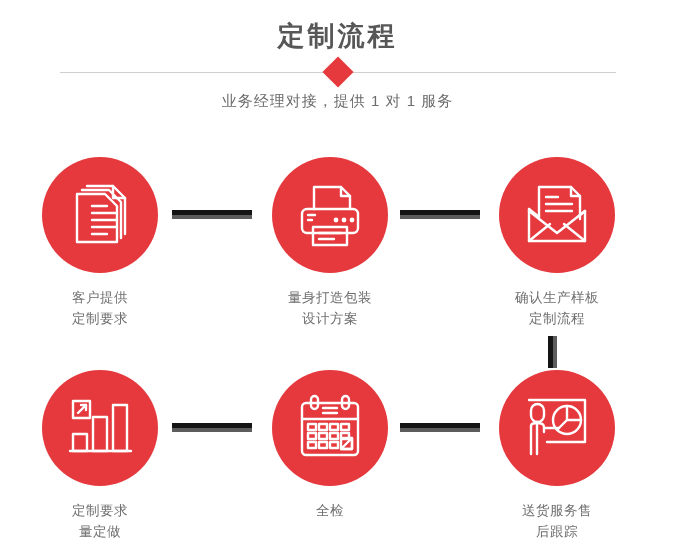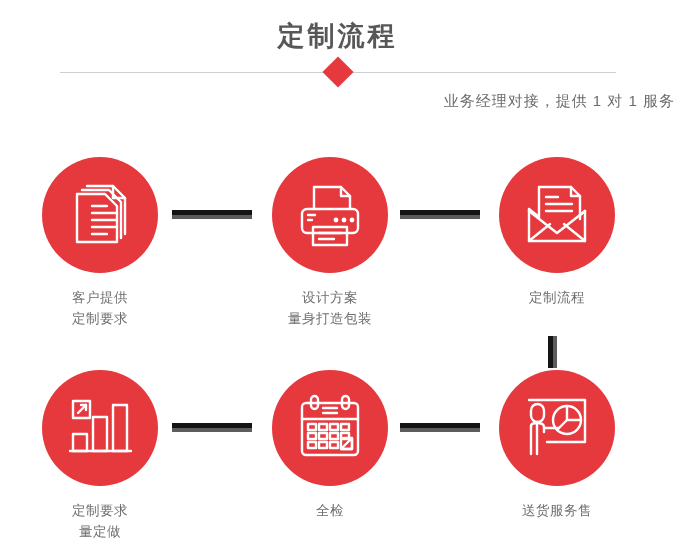"业务经理对接，提供 1 对 1 服务" .subtitle { text-align: right -> center }
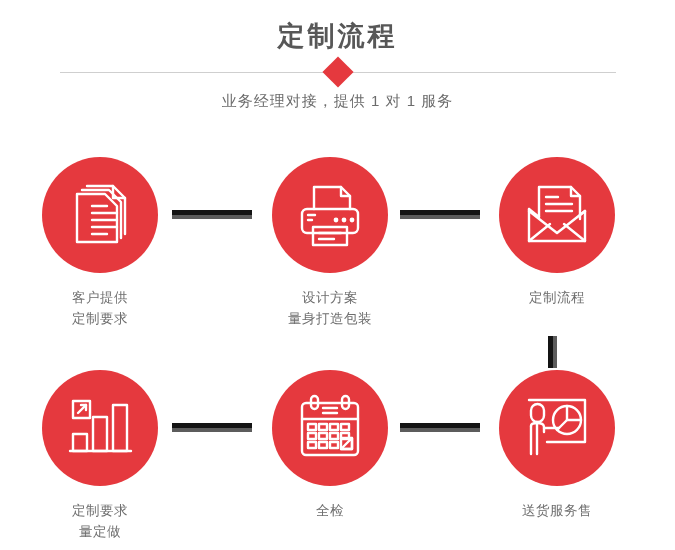"确认生产样板" span.ln { html: none -> <span>确认生产样板</span> }
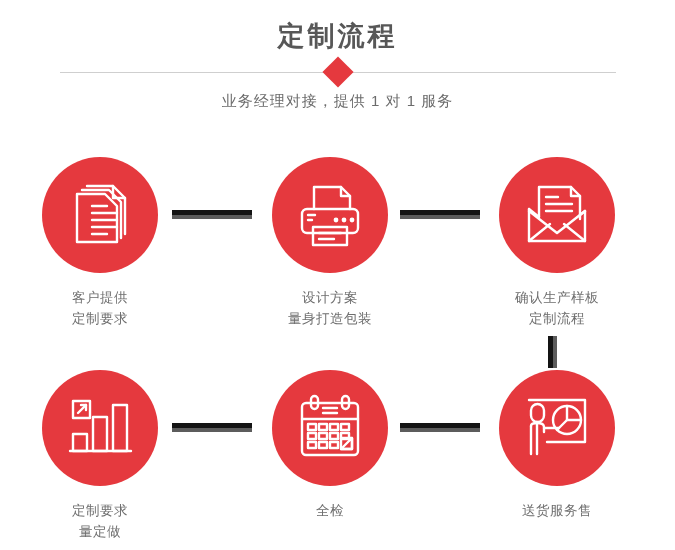"设计方案" span.ln { order: before "量身打造包装" -> after "量身打造包装" }
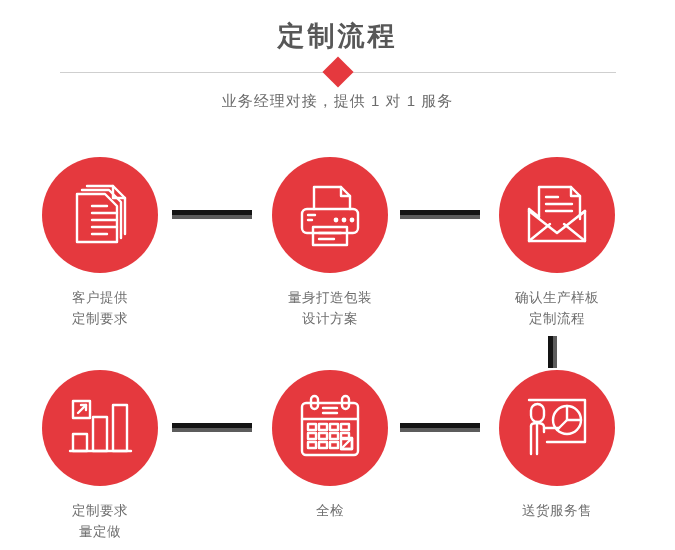"后跟踪" span.ln { html: none -> <span>后跟踪</span> }
